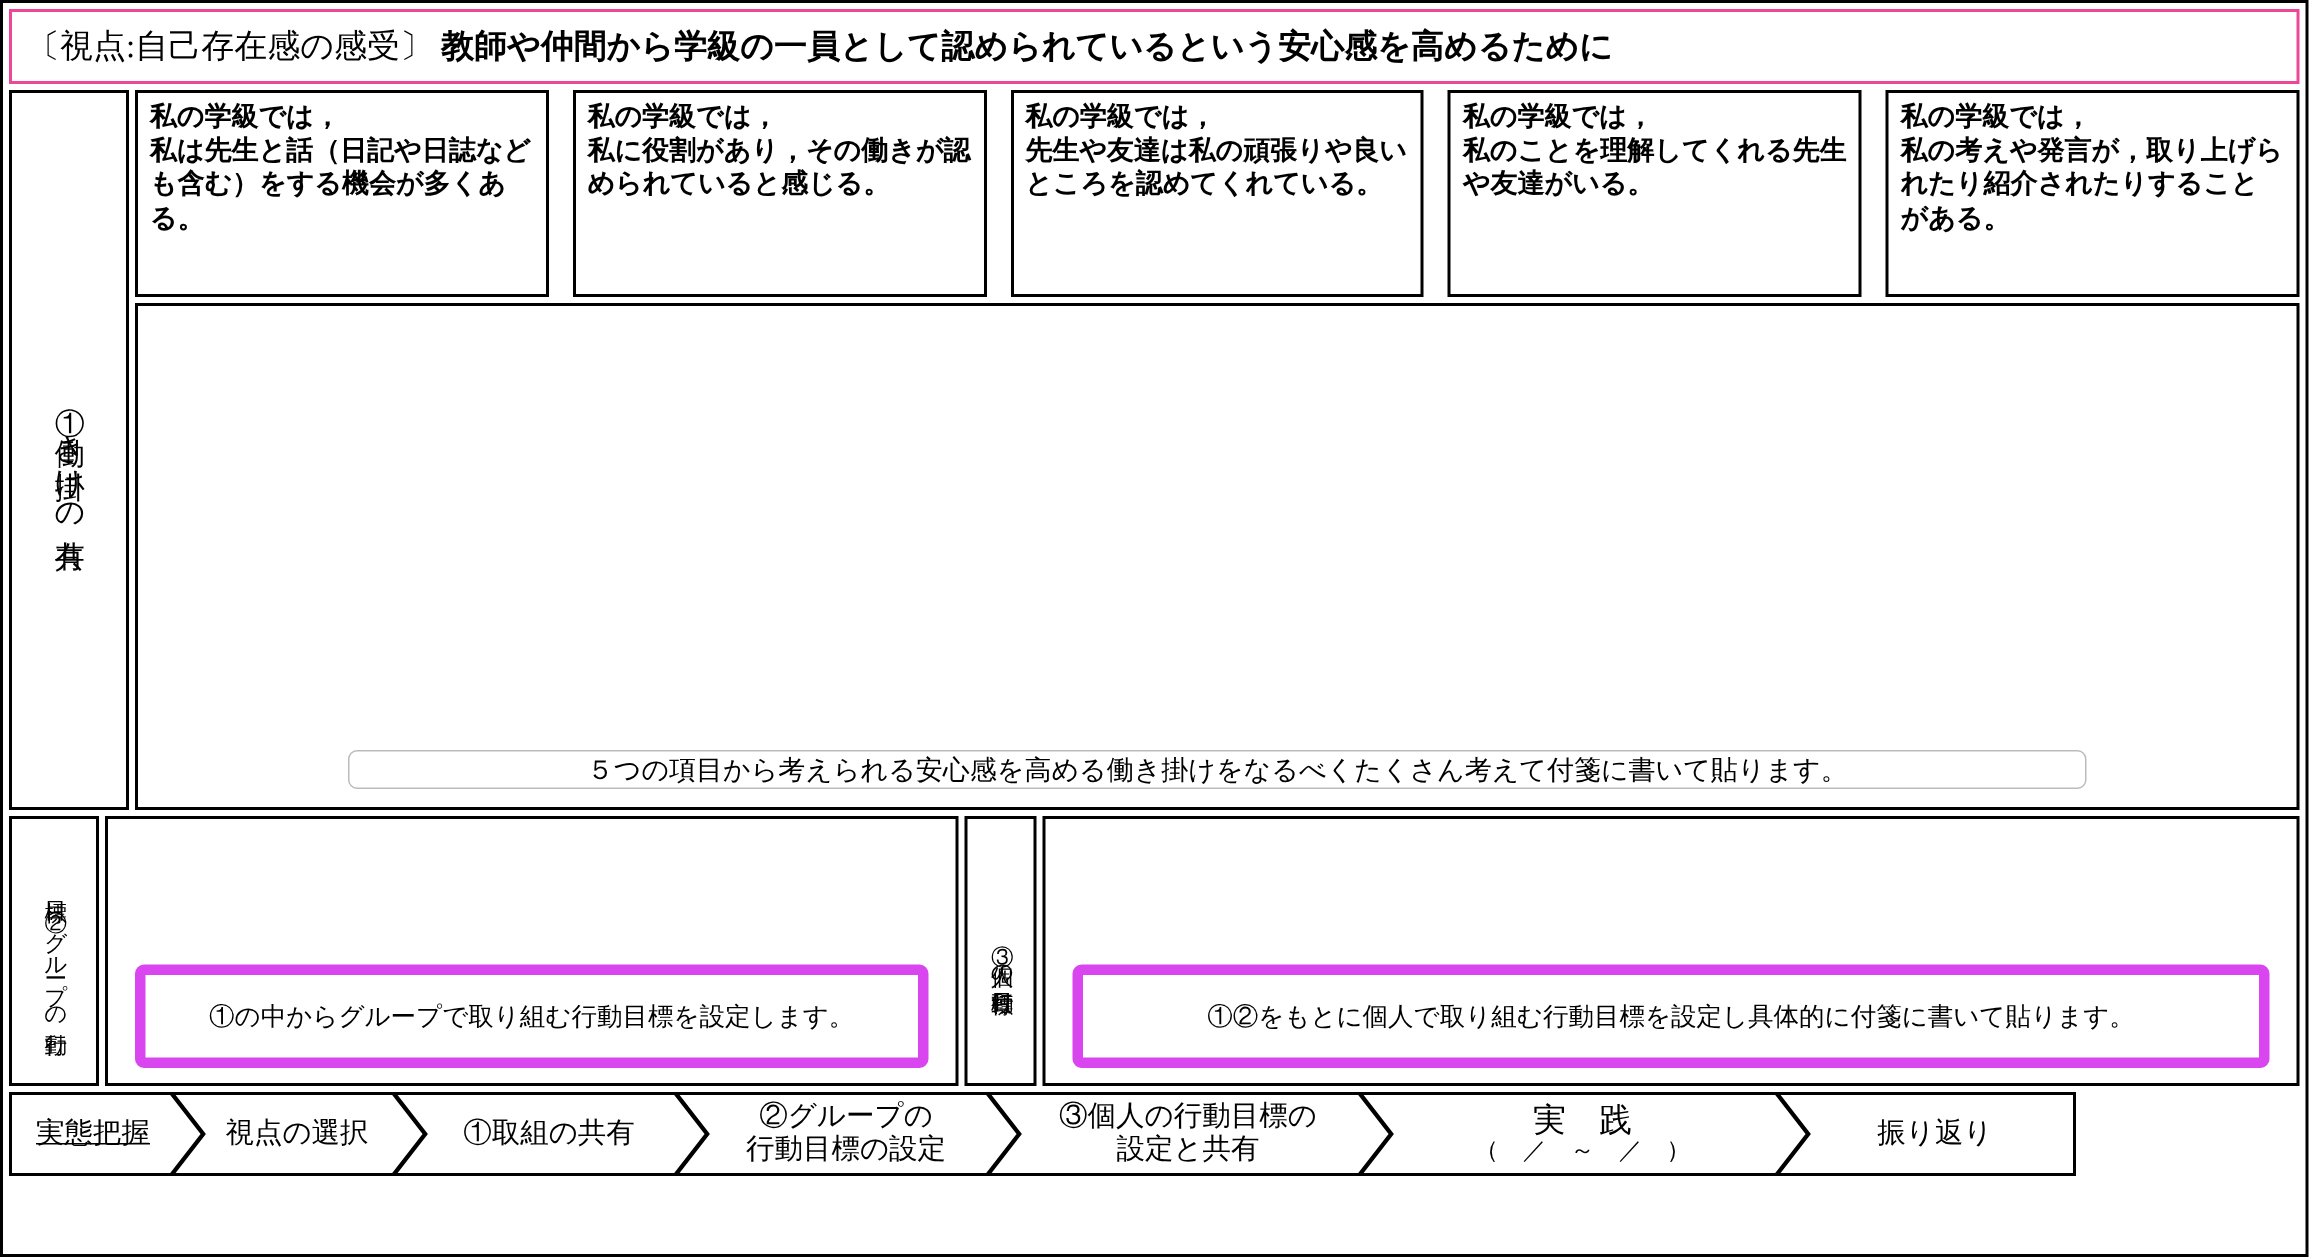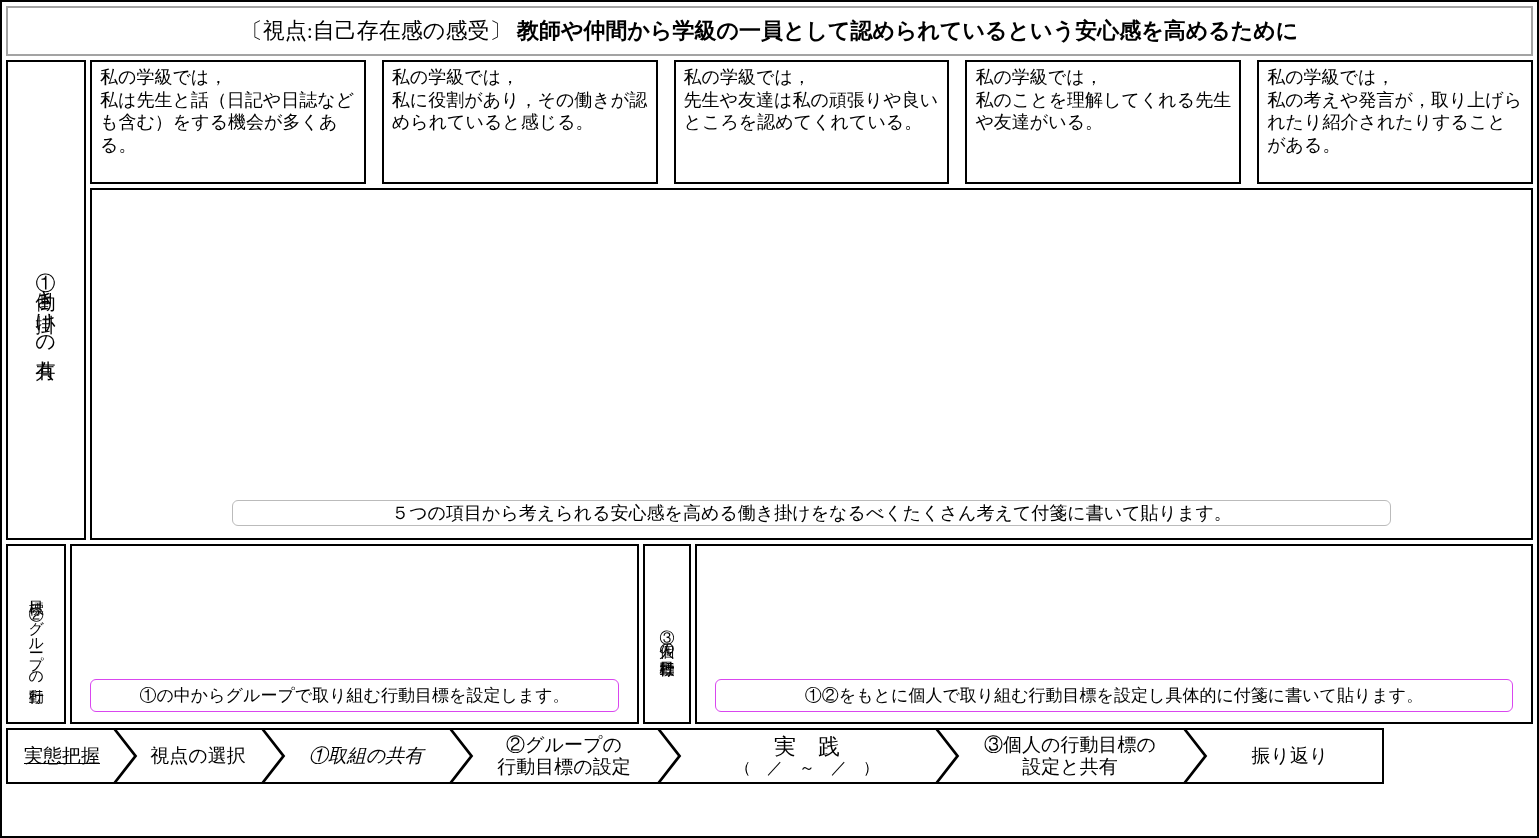"〔視点:自己存在感の感受〕" .header { border: 2px solid #a3a3a3 -> 2px solid #ec4899; text-align: center -> none }
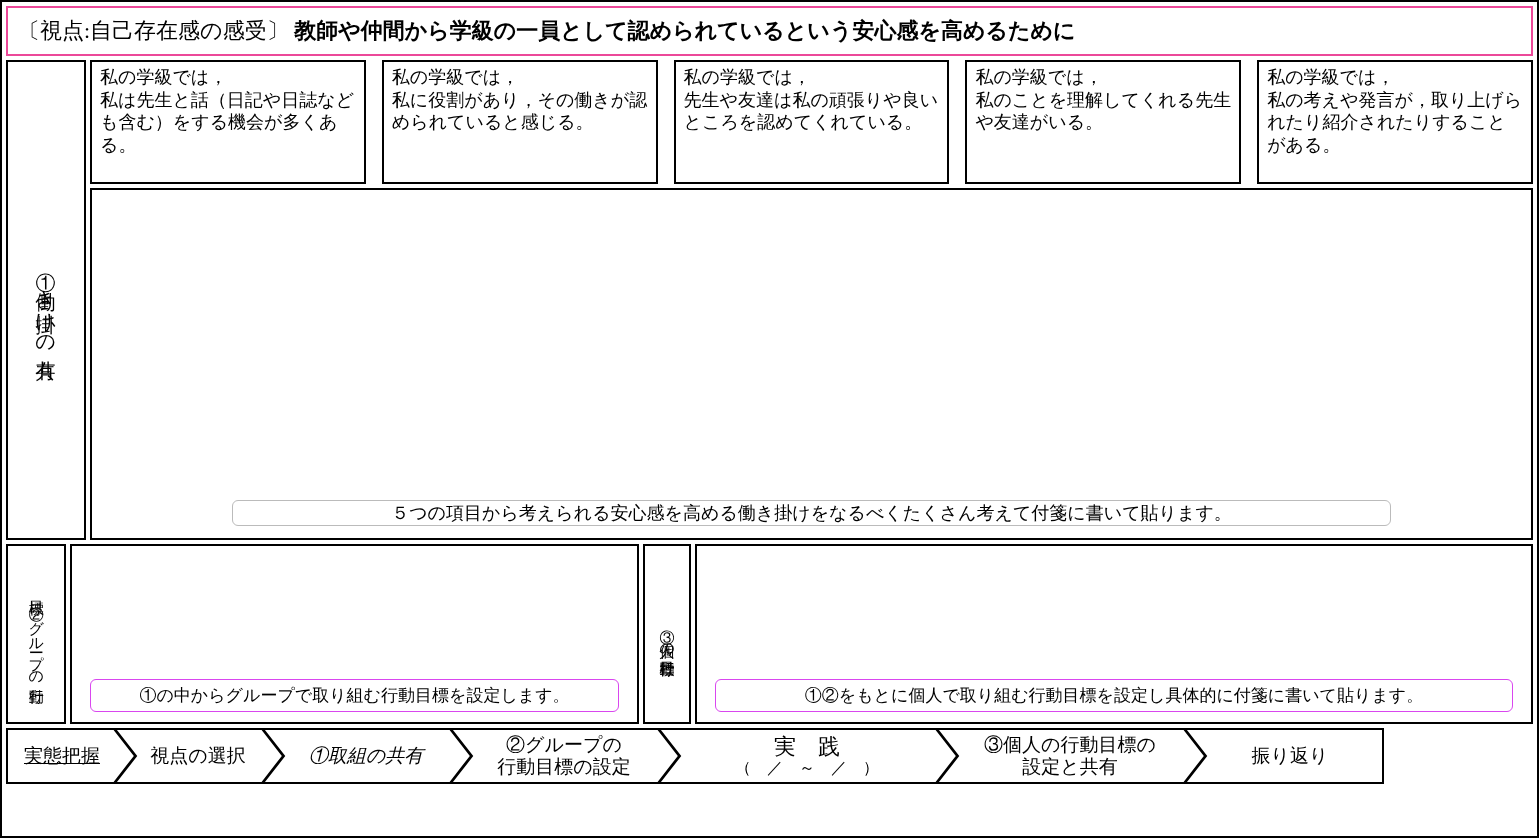"私の学級では，" .cards { font-weight: none -> bold; height: 124px -> 138px }
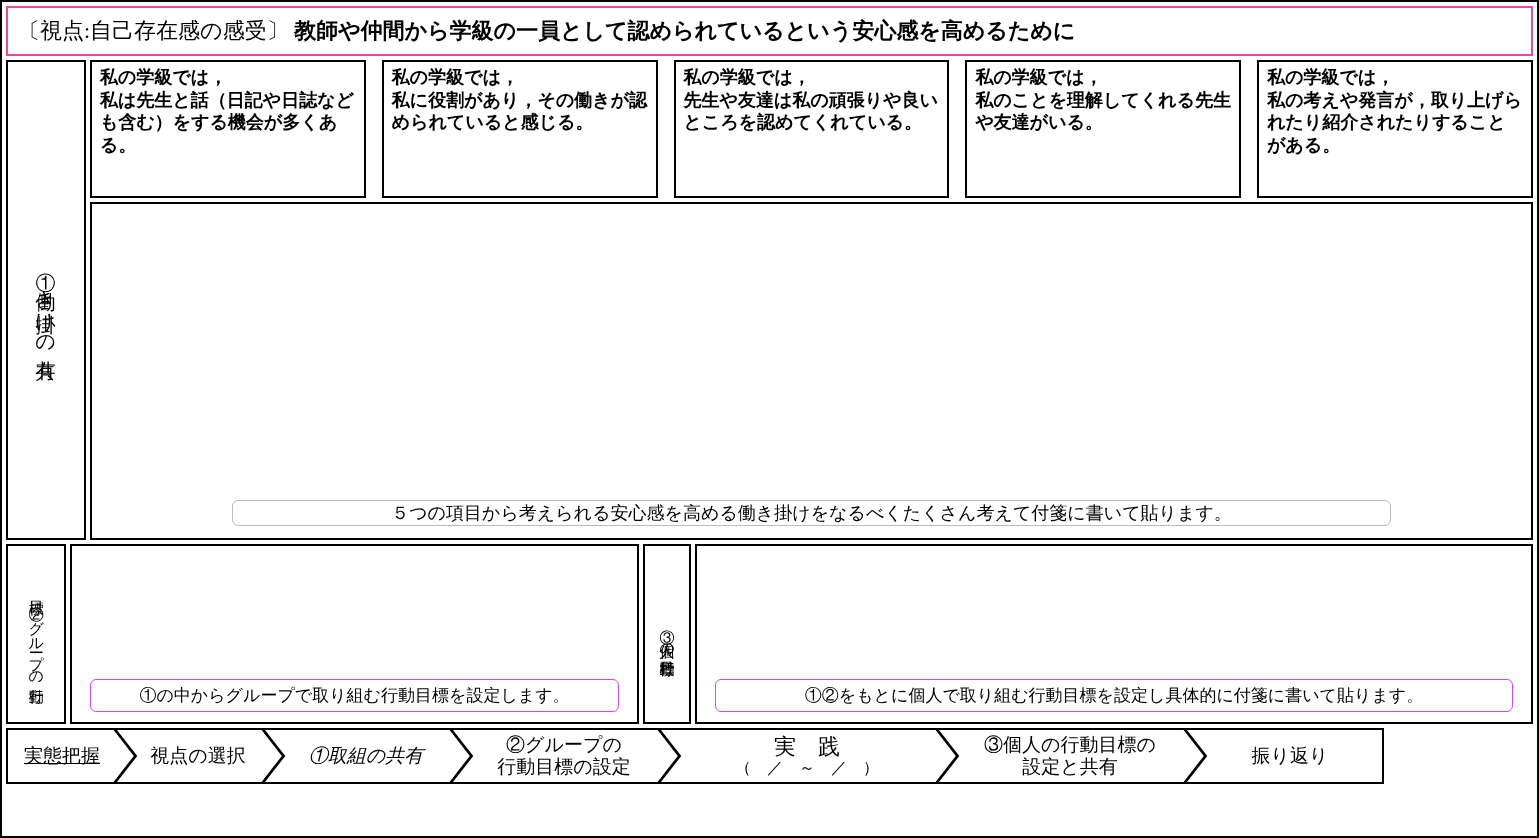"①の中からグループで取り組む行動目標を設定します。" .hintbox2 { border: 1px solid #d946ef -> 7px solid #d946ef; padding: 4px -> 16px }
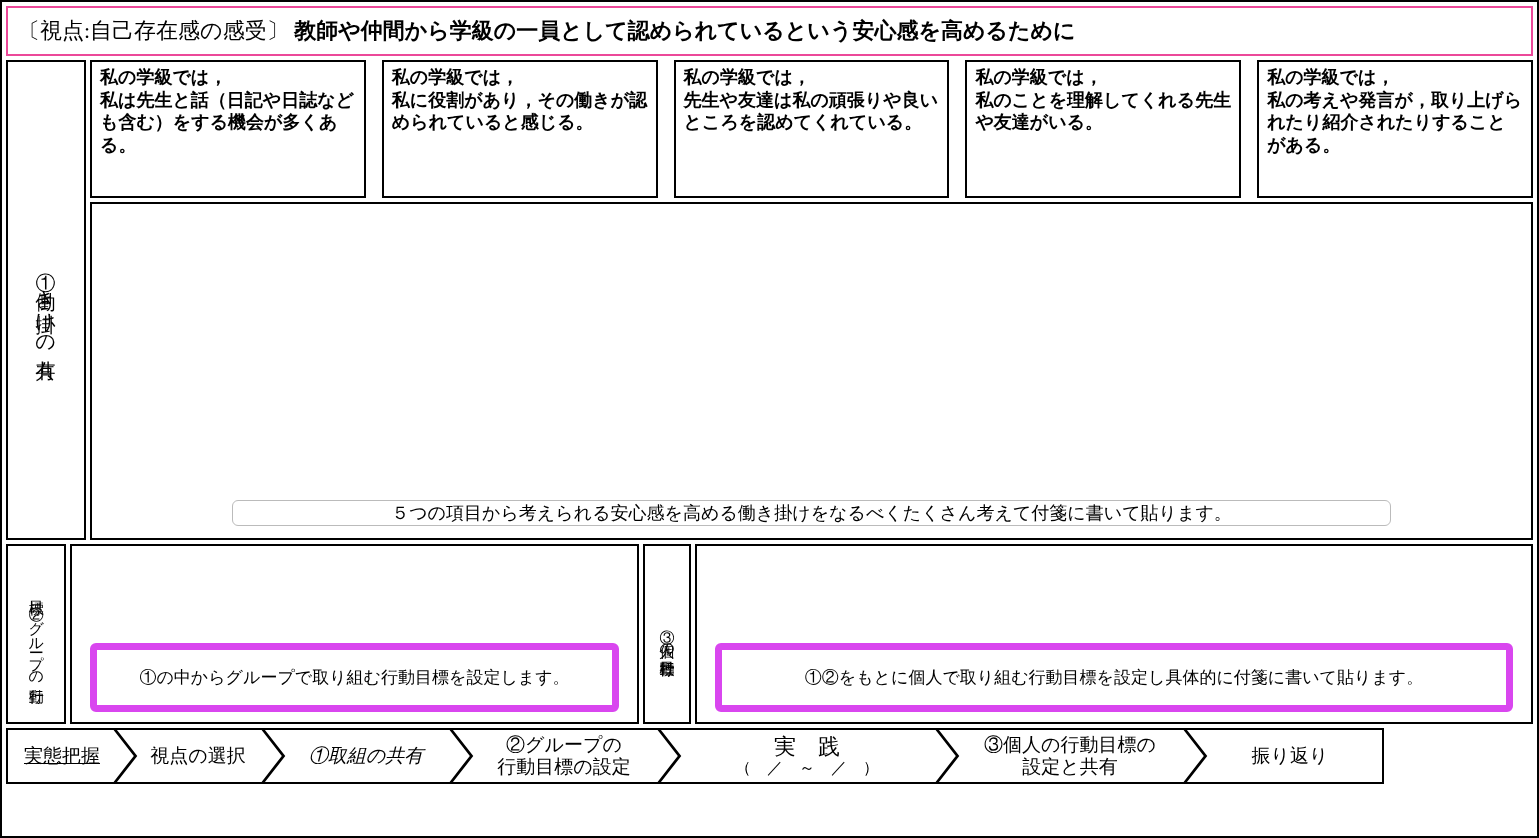"①取組の共有" div.step { font-style: italic -> none }
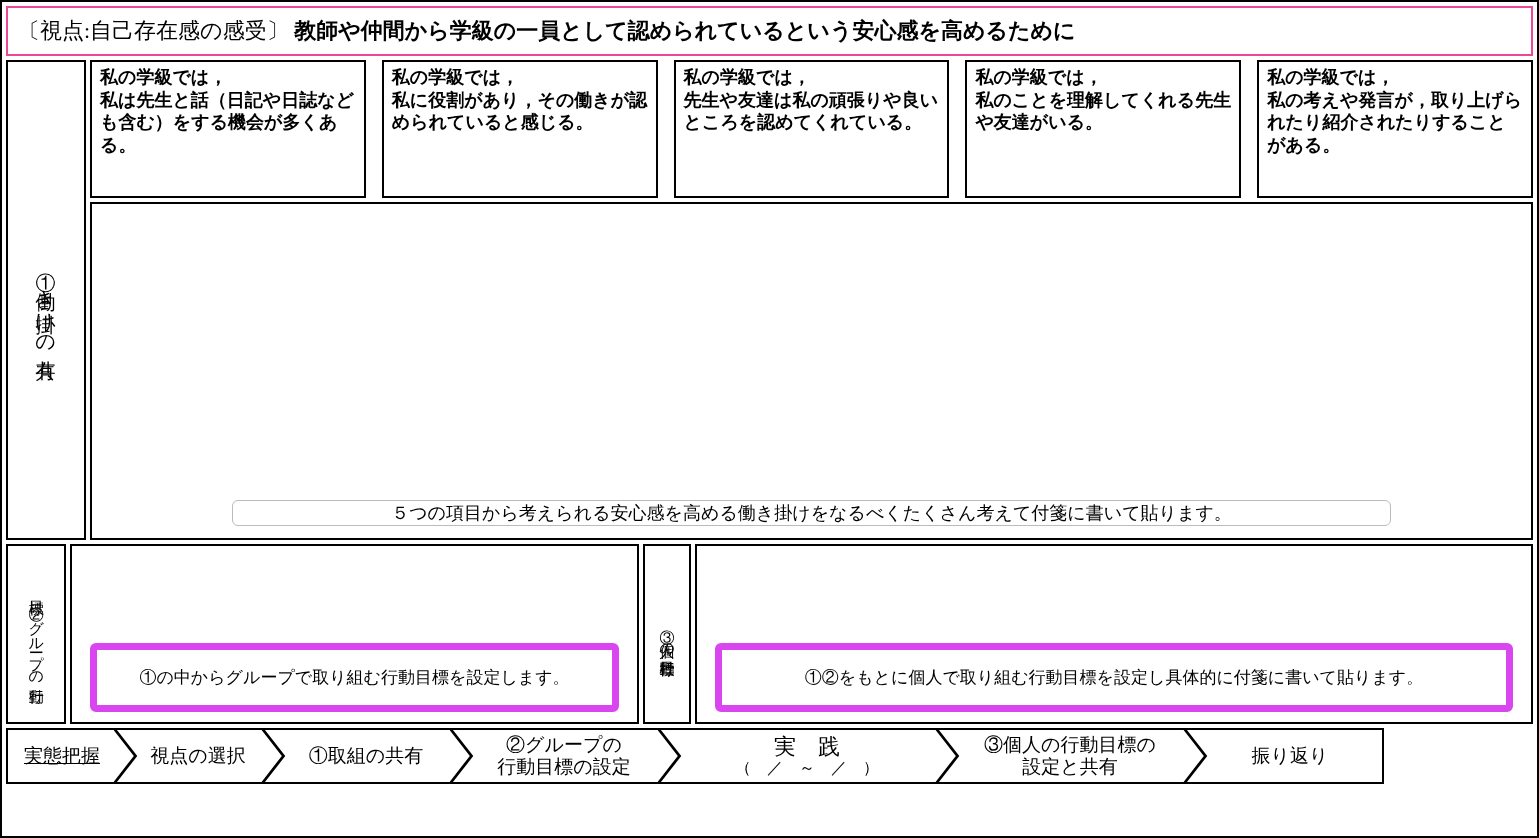"実 践" div.step { order: before "③個人の行動目標の" -> after "③個人の行動目標の" }
